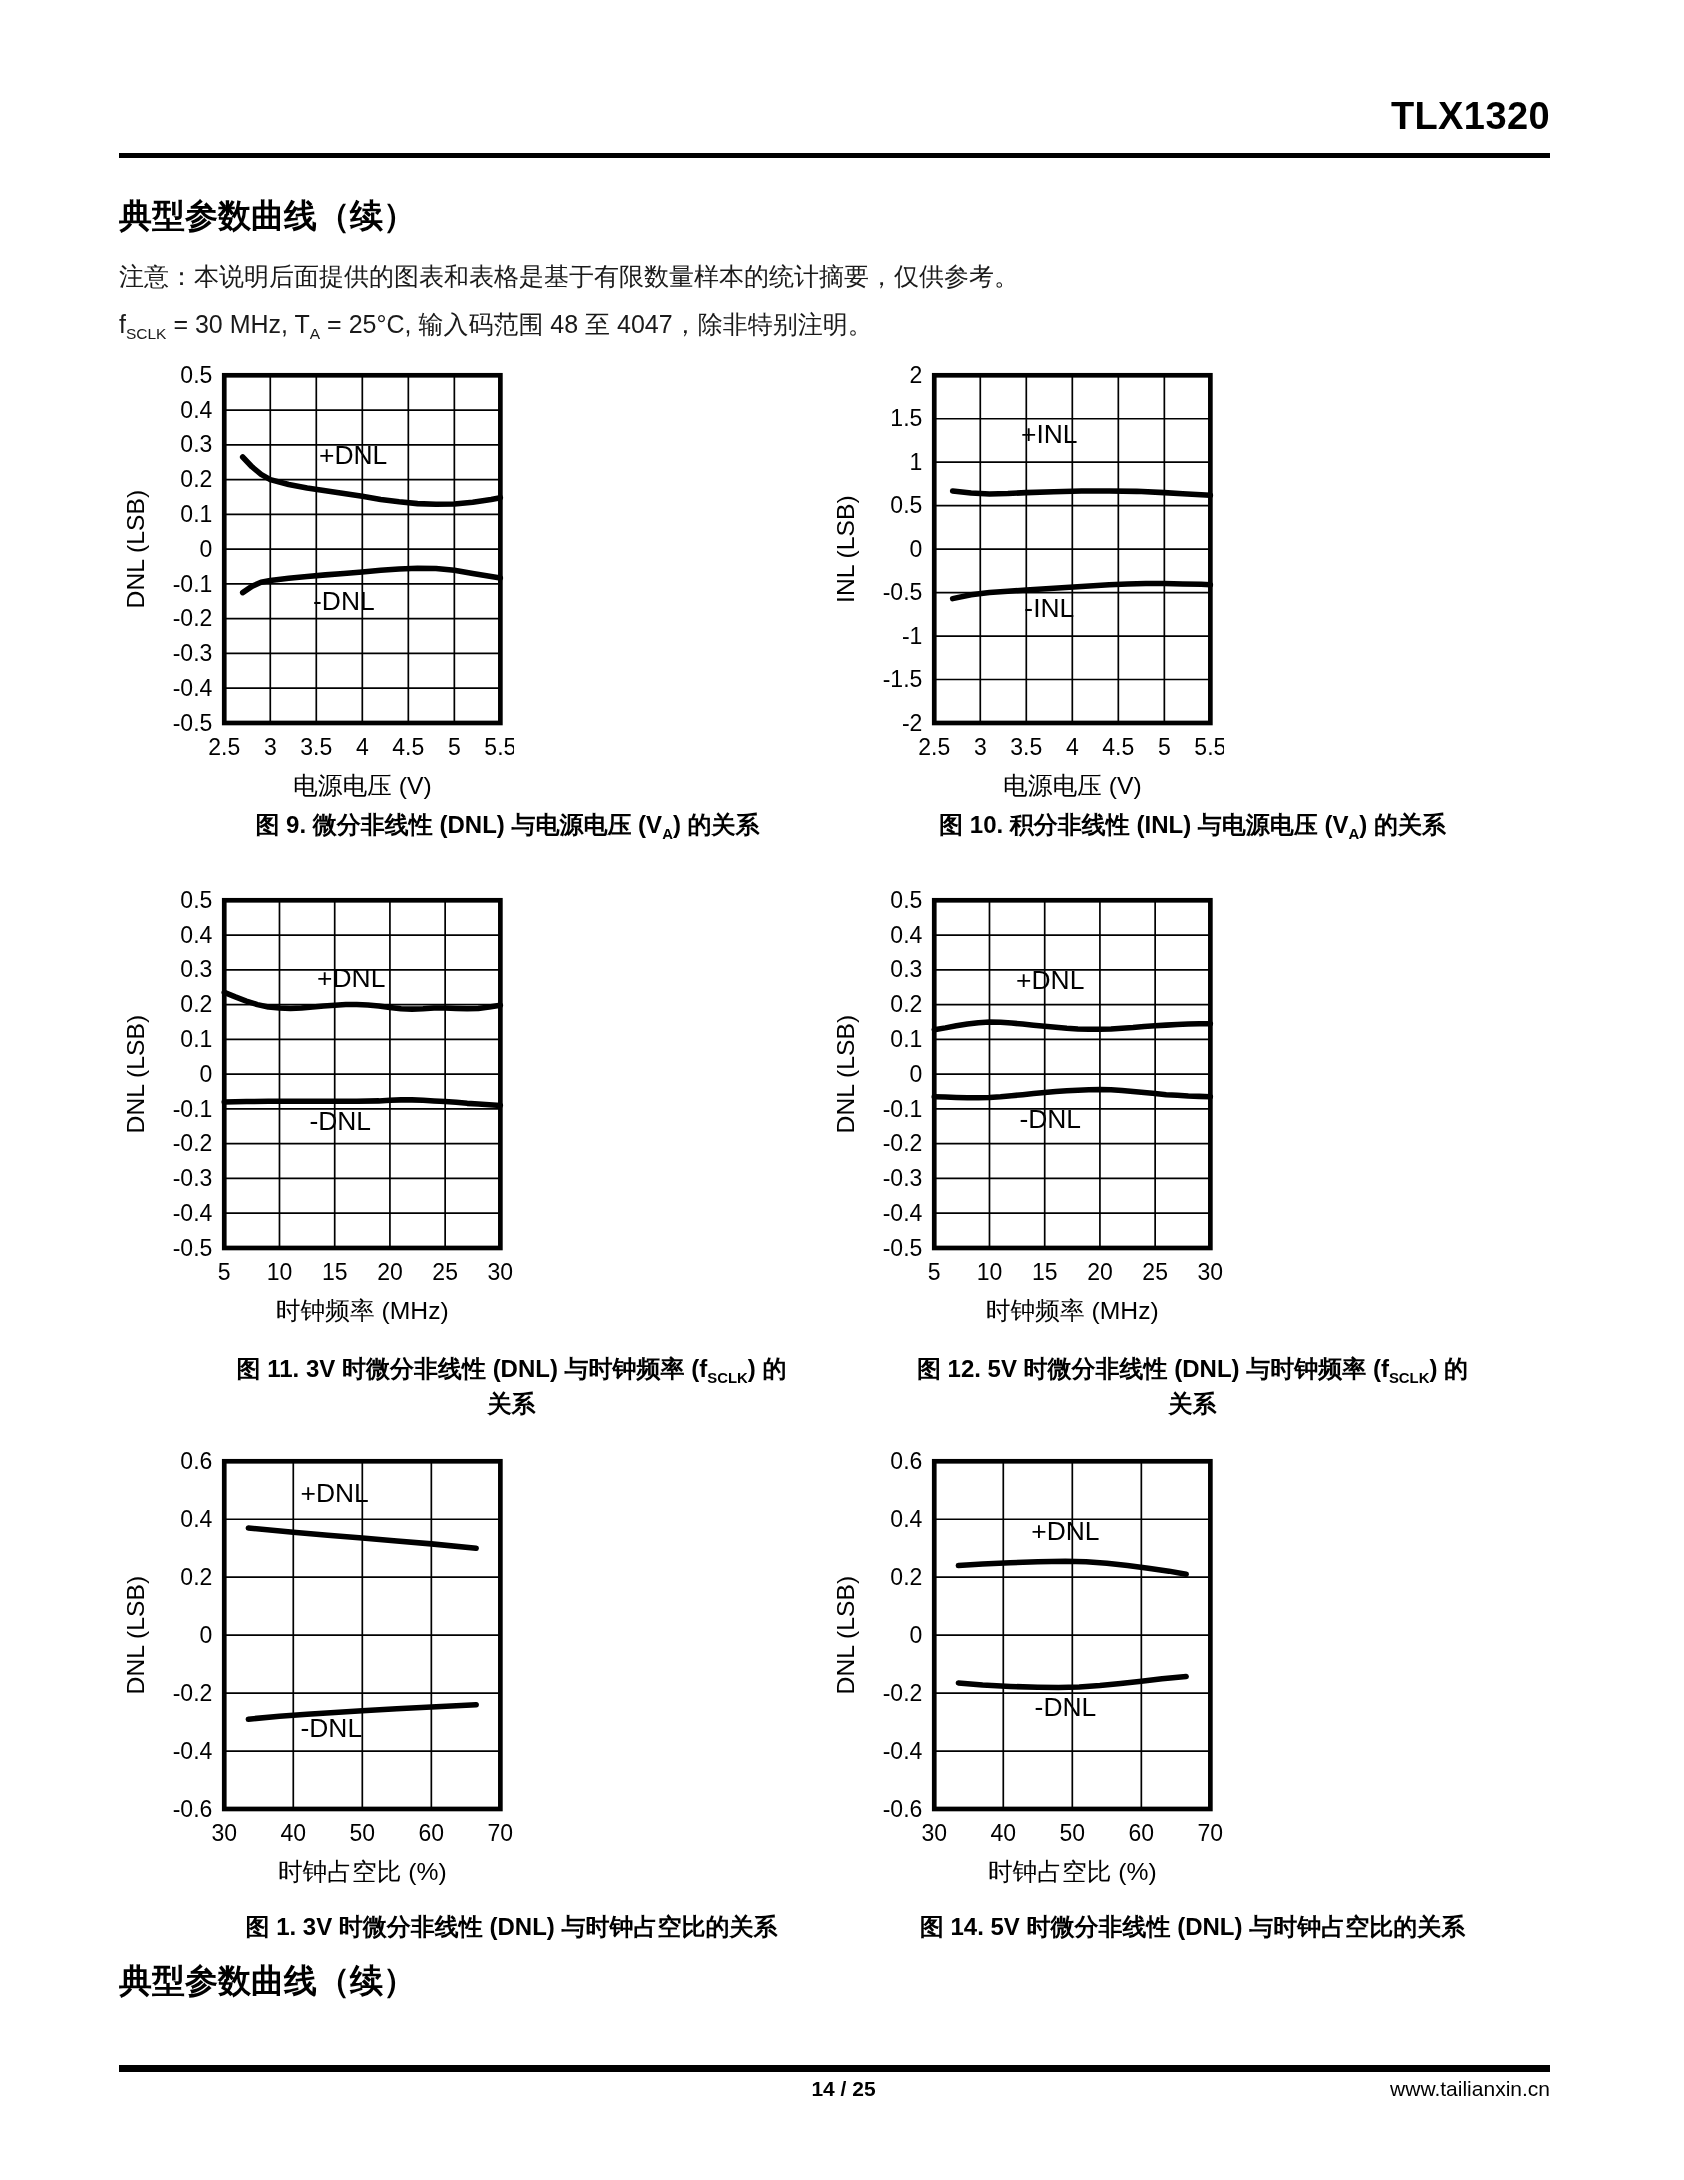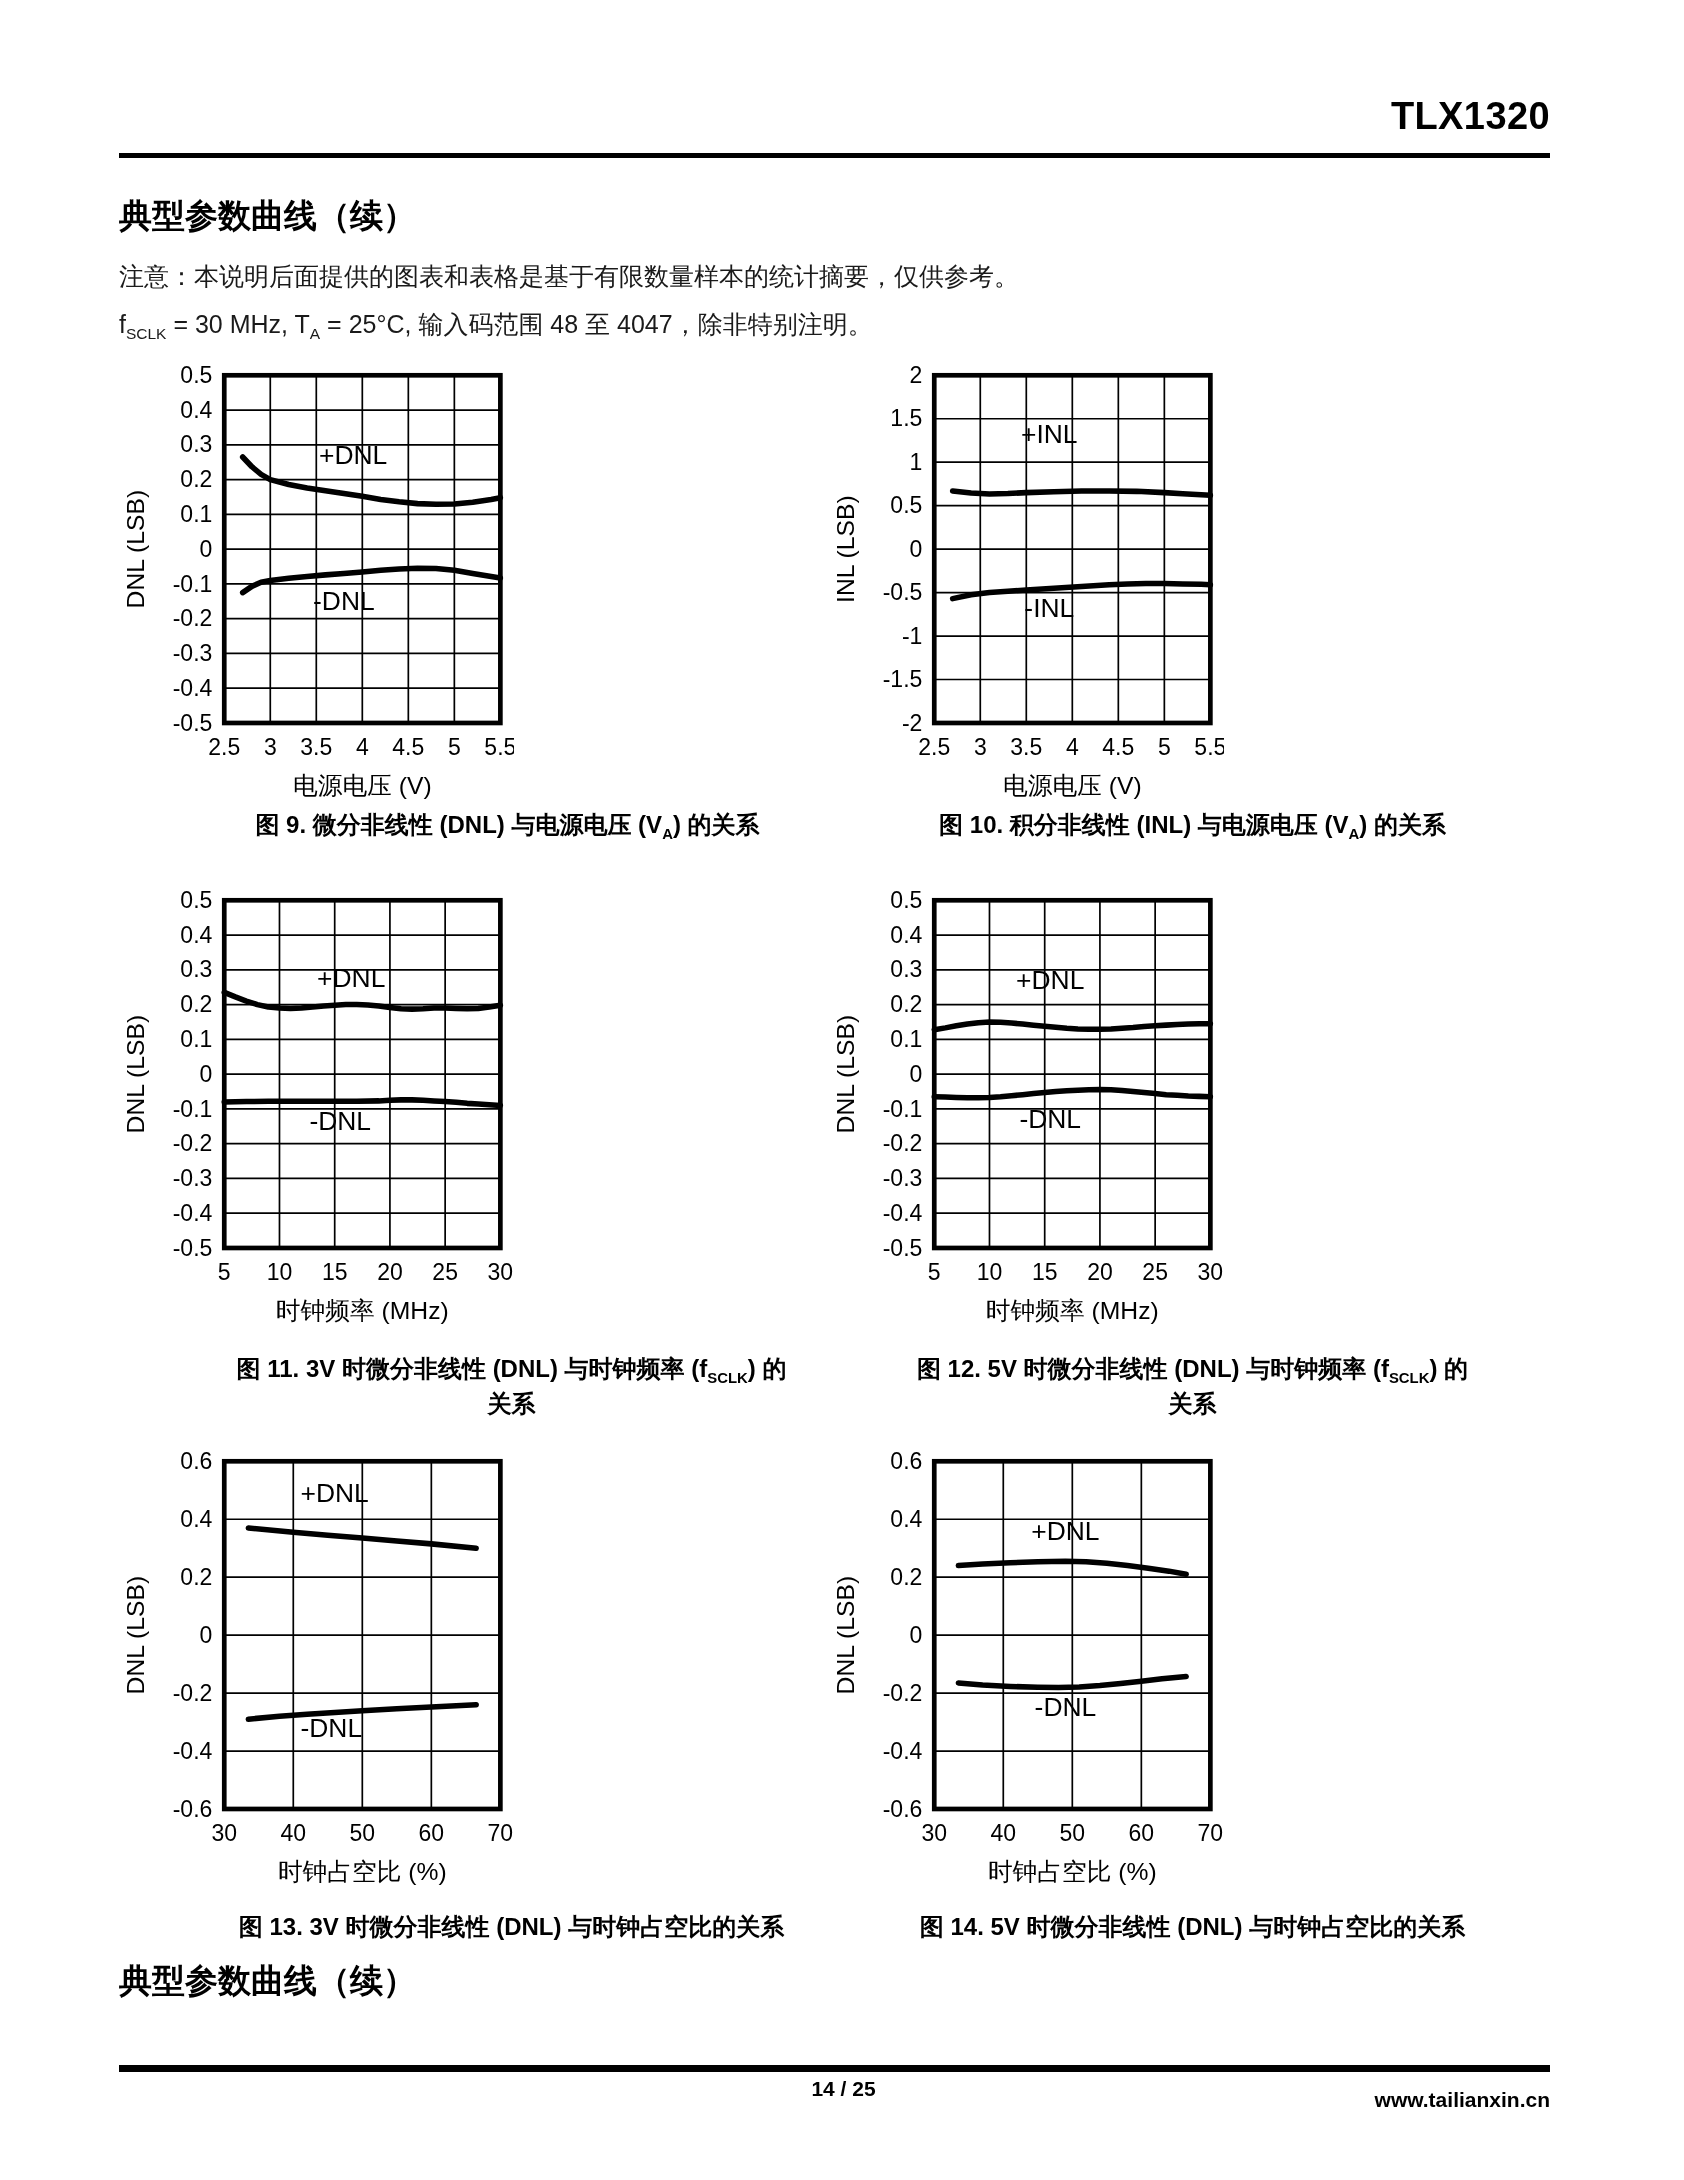"图 13. 3V 时微分非线性 (DNL)" div.caption { text: 13 -> 1 }
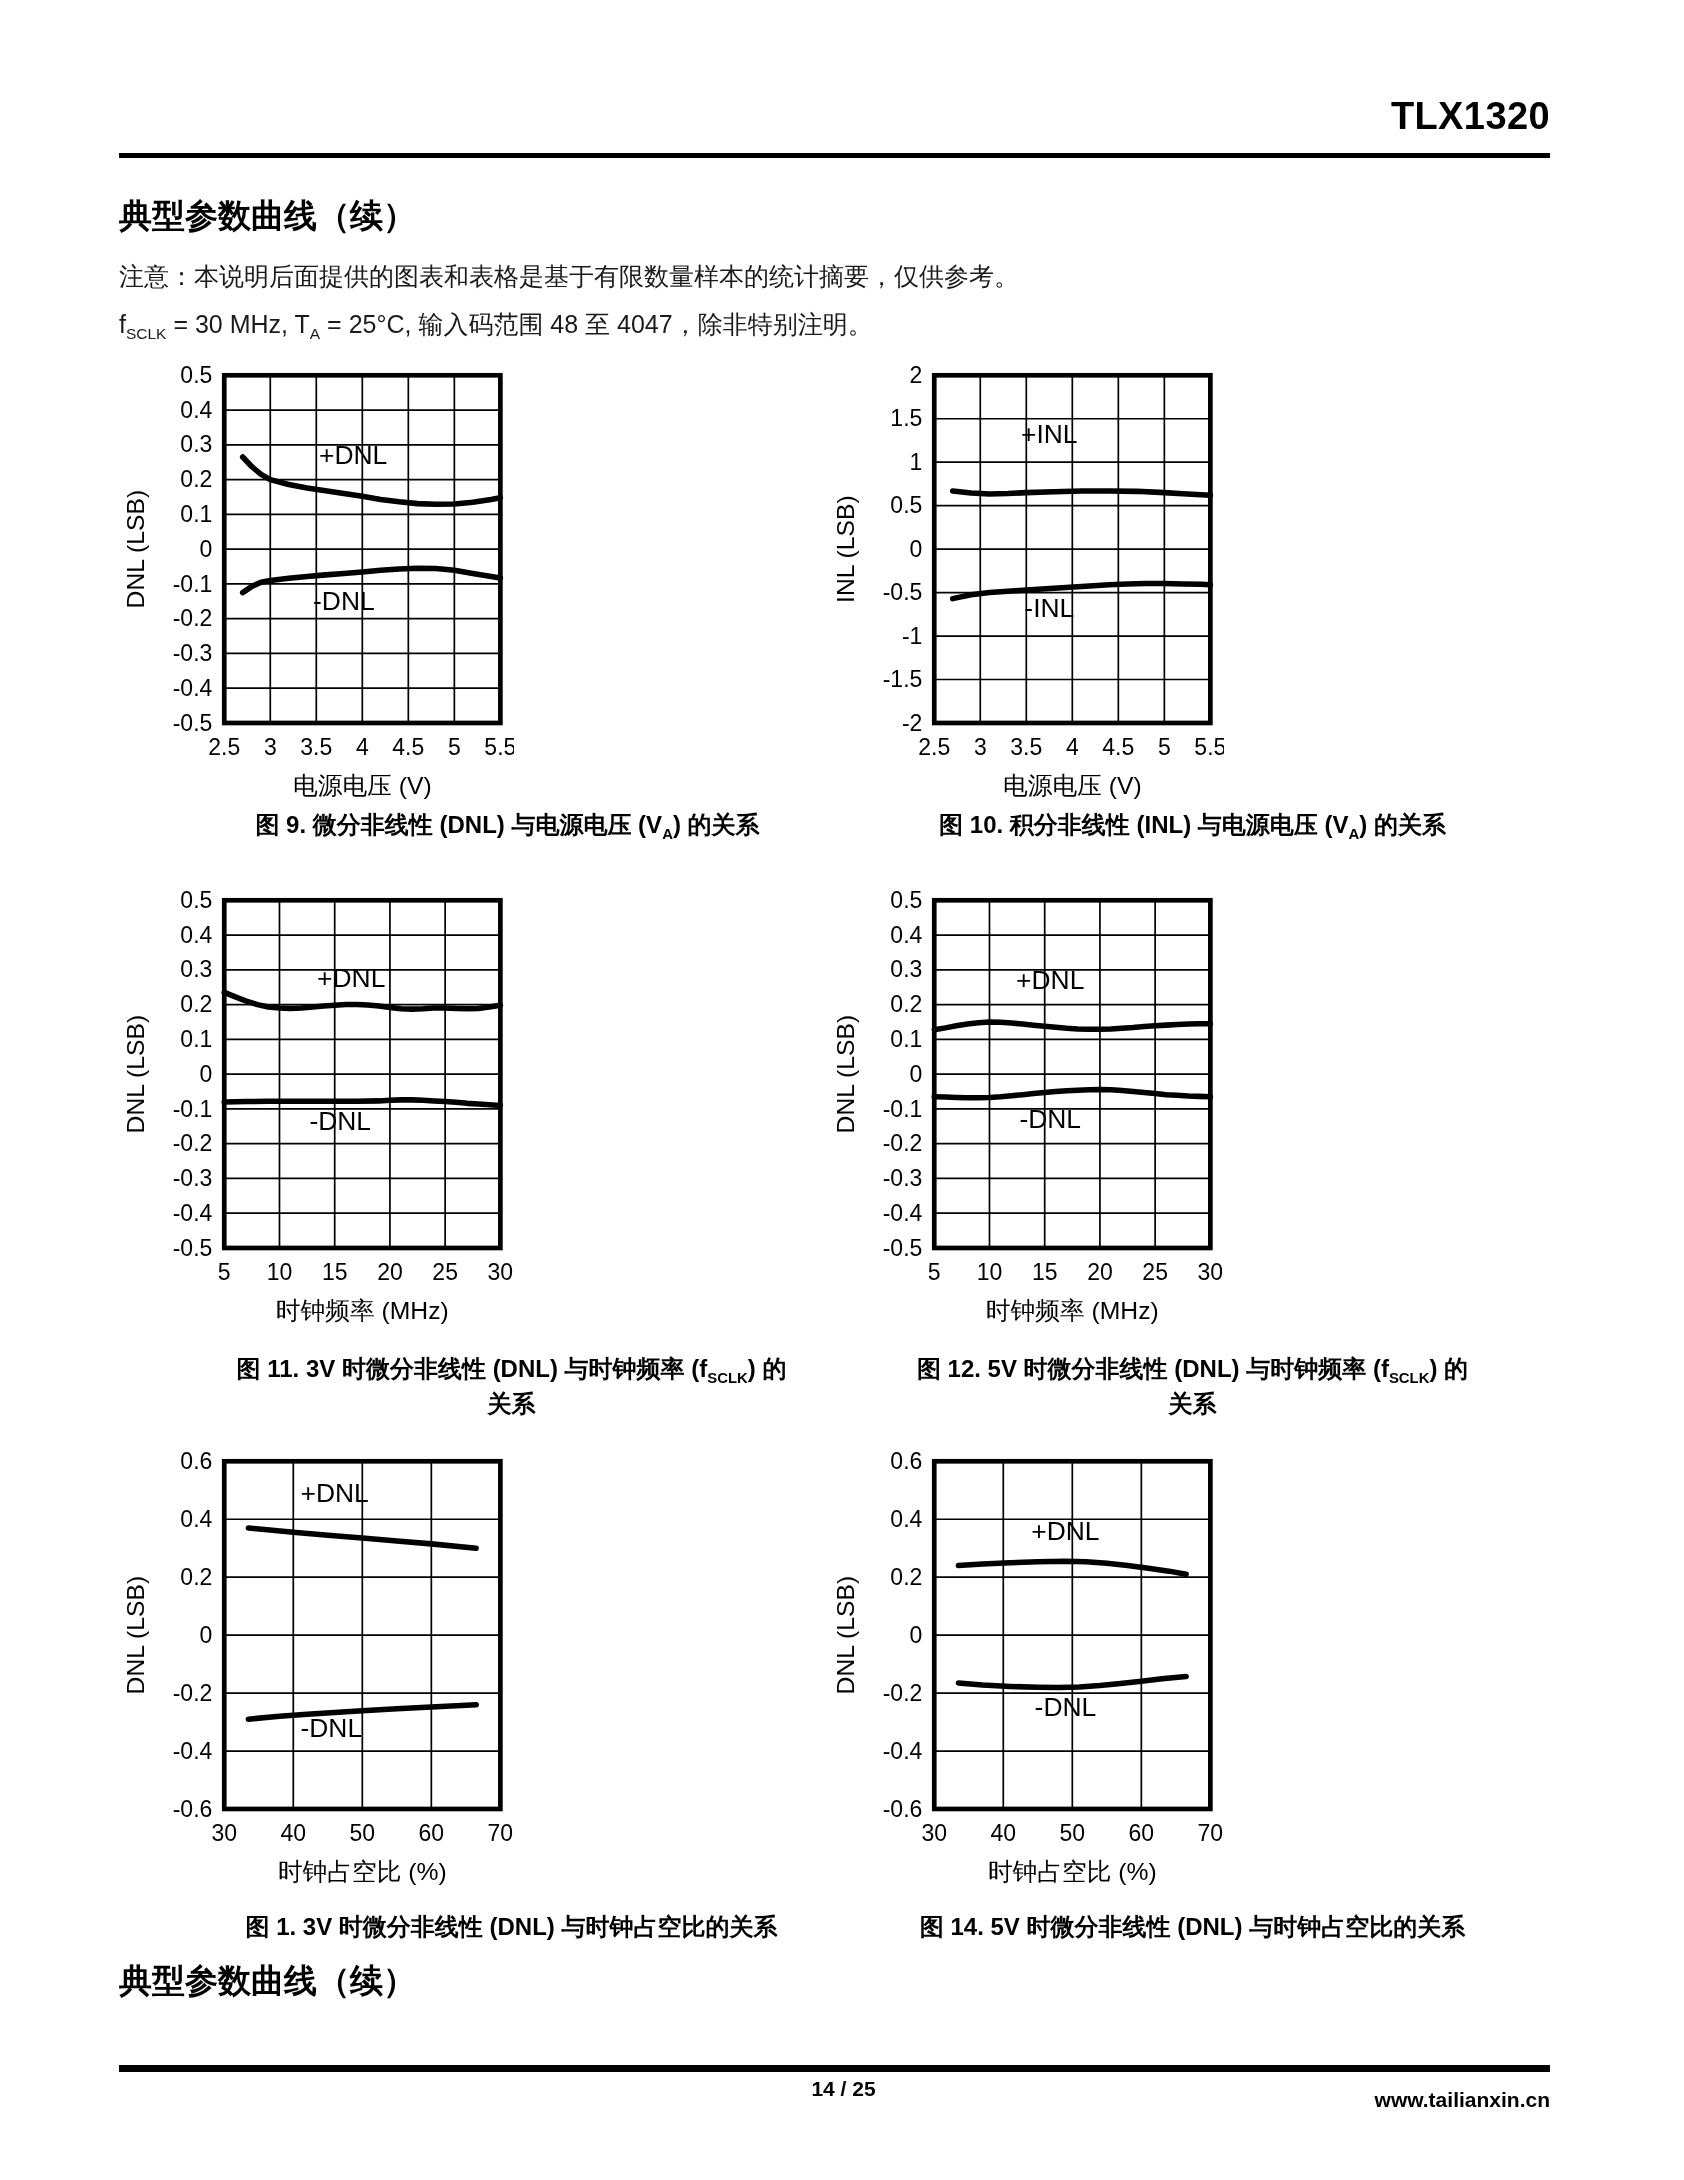"www.tailianxin.cn" .website { font-weight: 700 -> 400; margin-top: 11px -> none }
